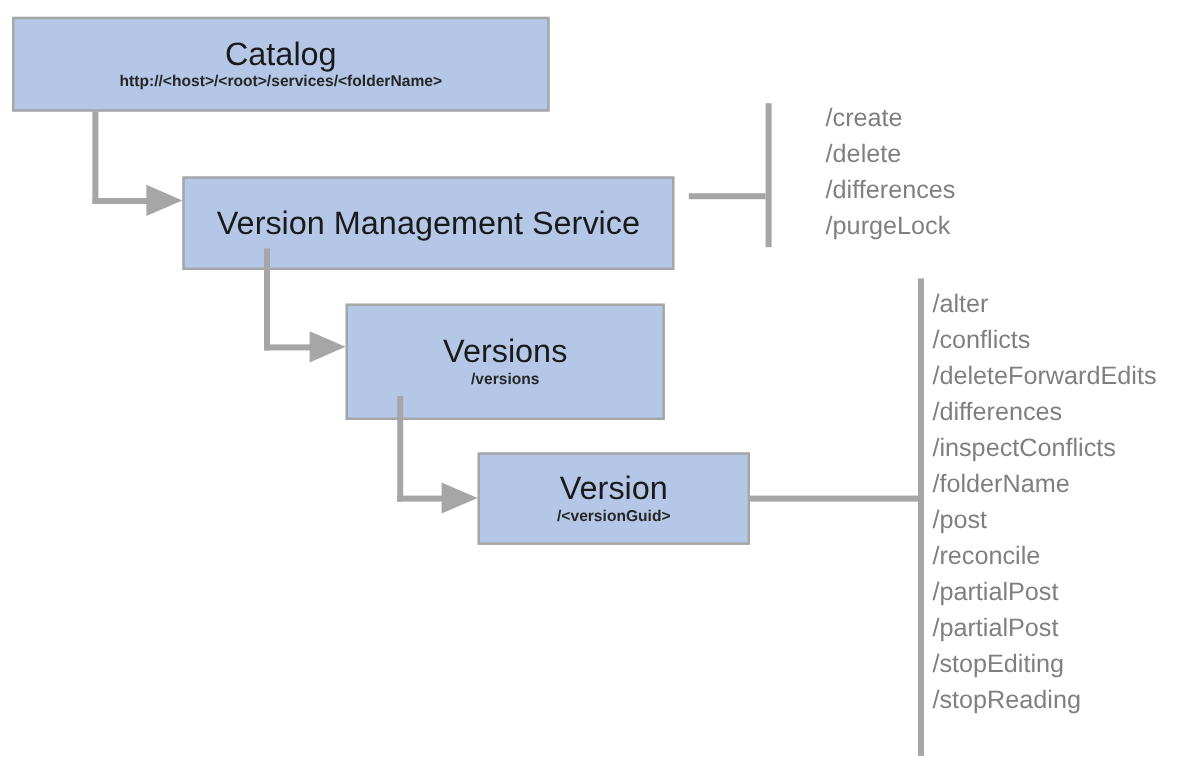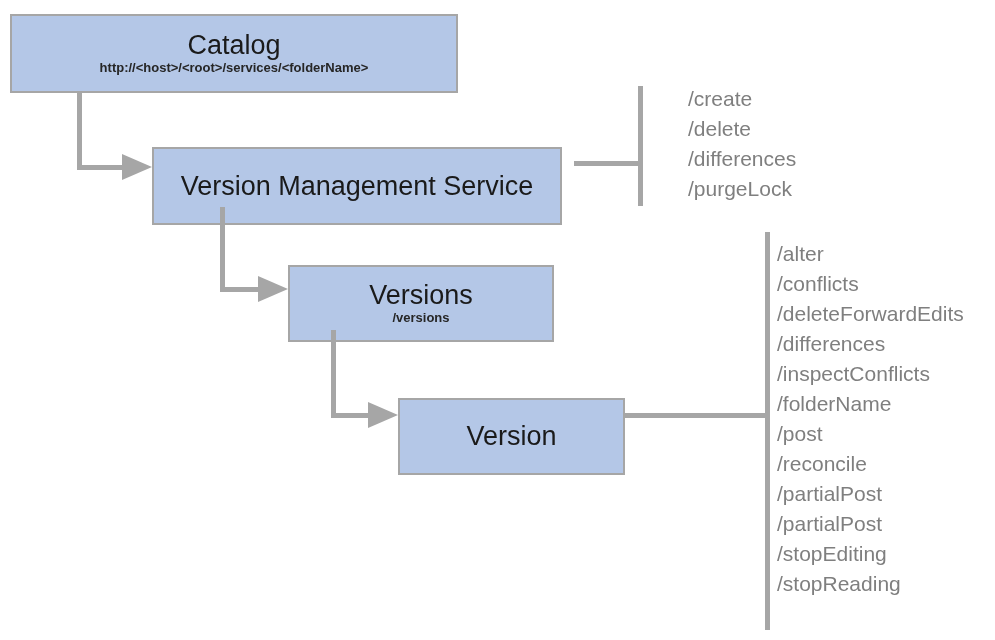"Versions" #node-versions { height: 77px -> 97px; margin-top: 12px -> none }
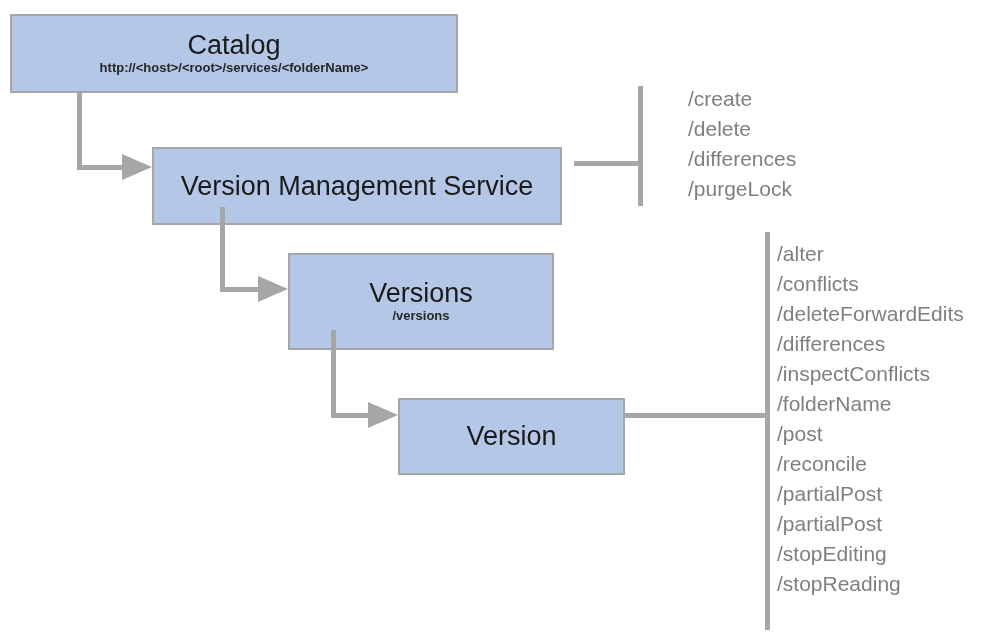"Version" #node-version { top: 398px -> 377px }
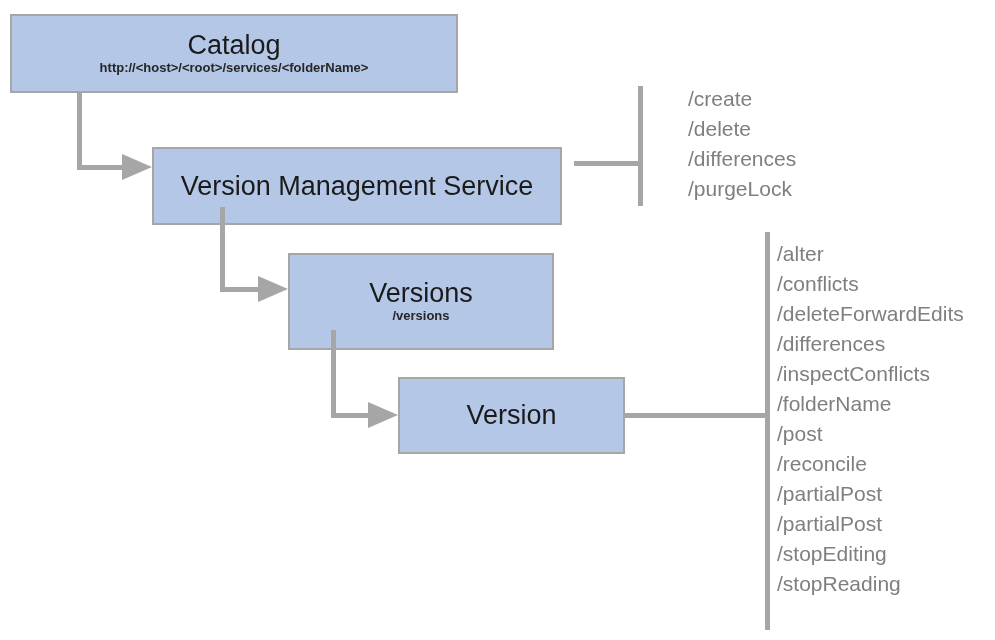"/<versionGuid>" div.node-subtitle { html: none -> <div>/&lt;versionGuid&gt;</div> }
